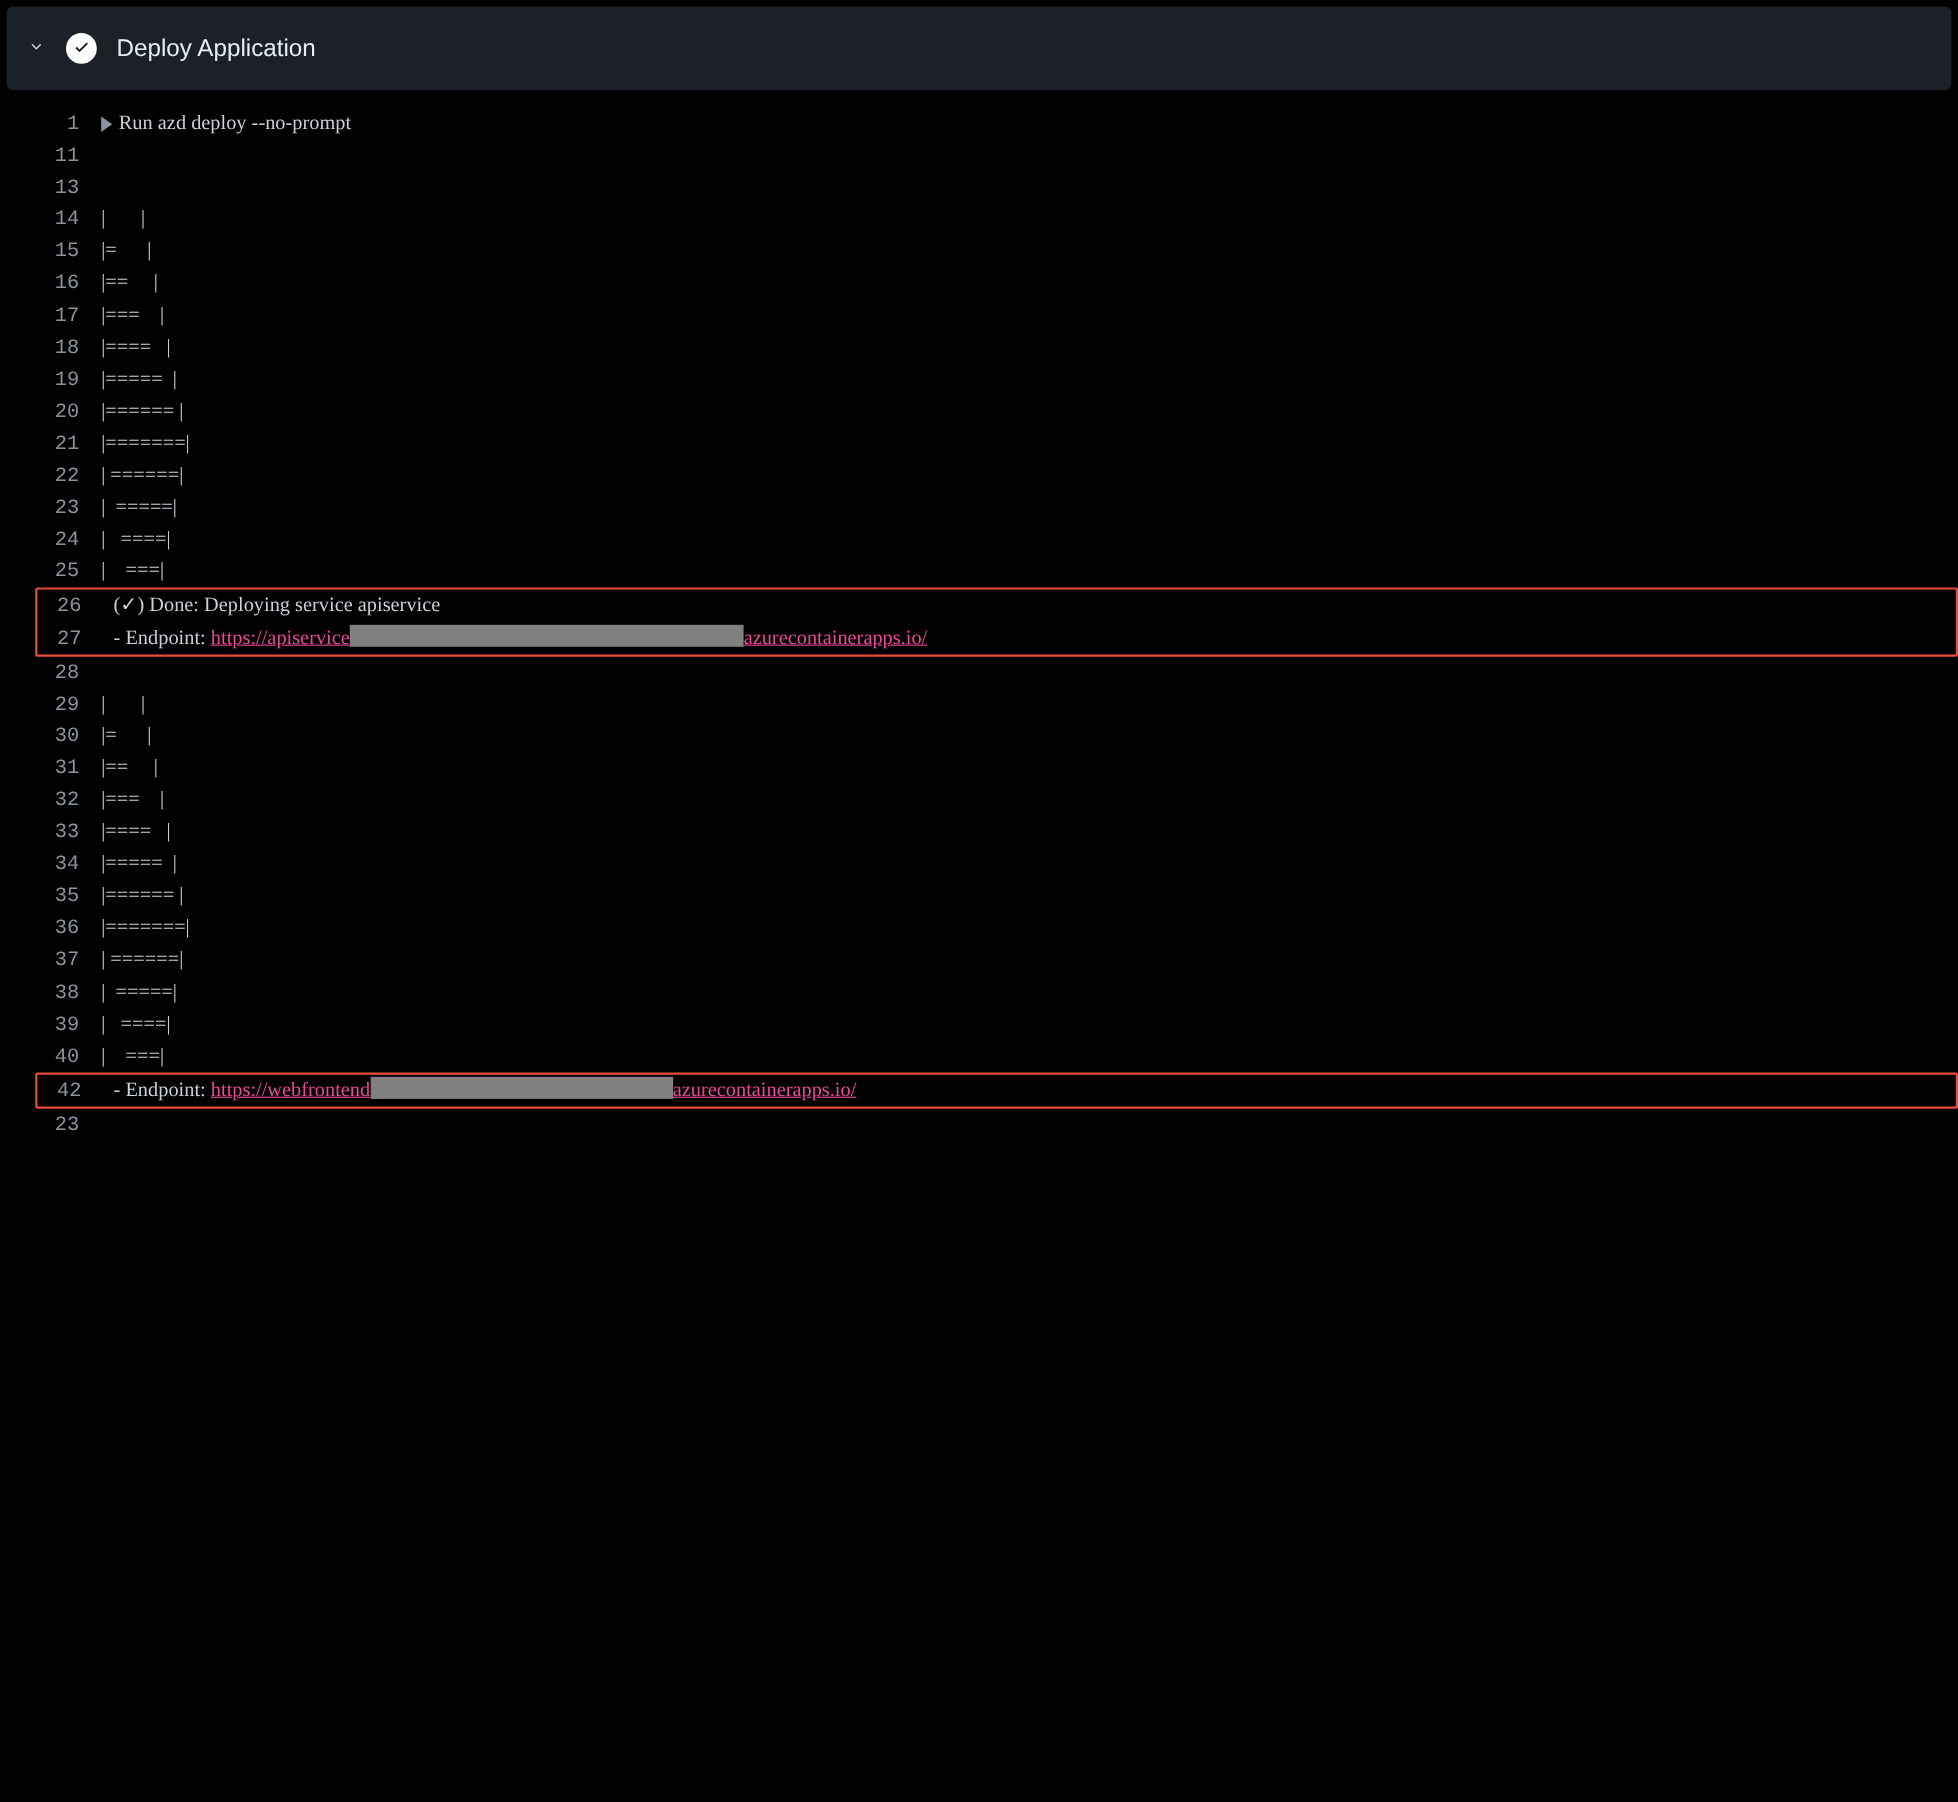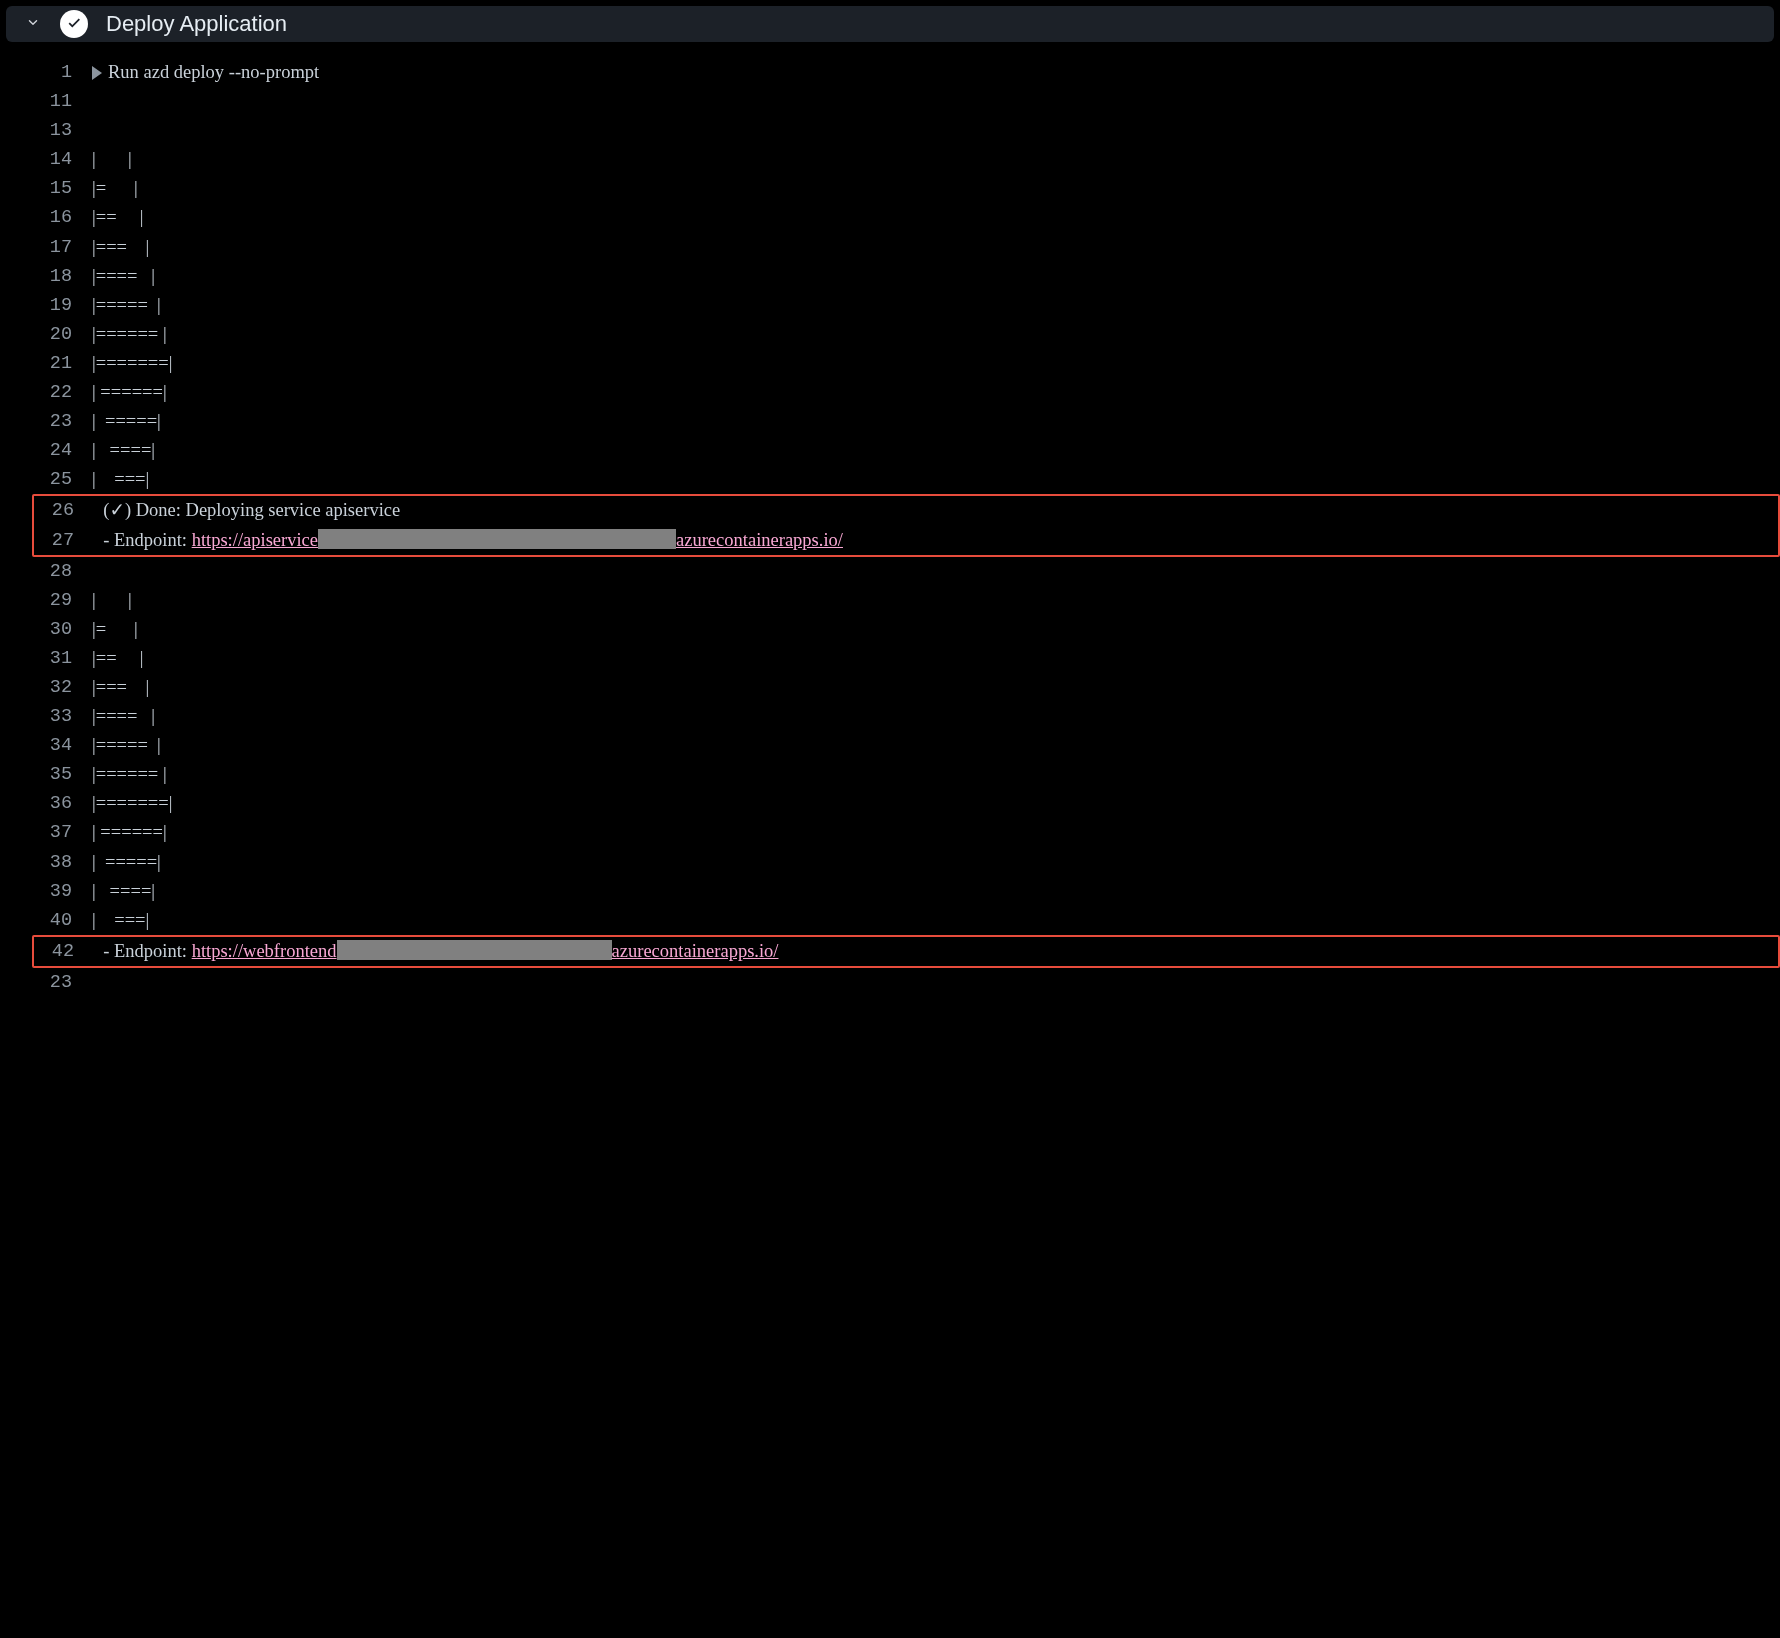"Deploy Application" .header { padding: 4px 18px -> 24px 18px }
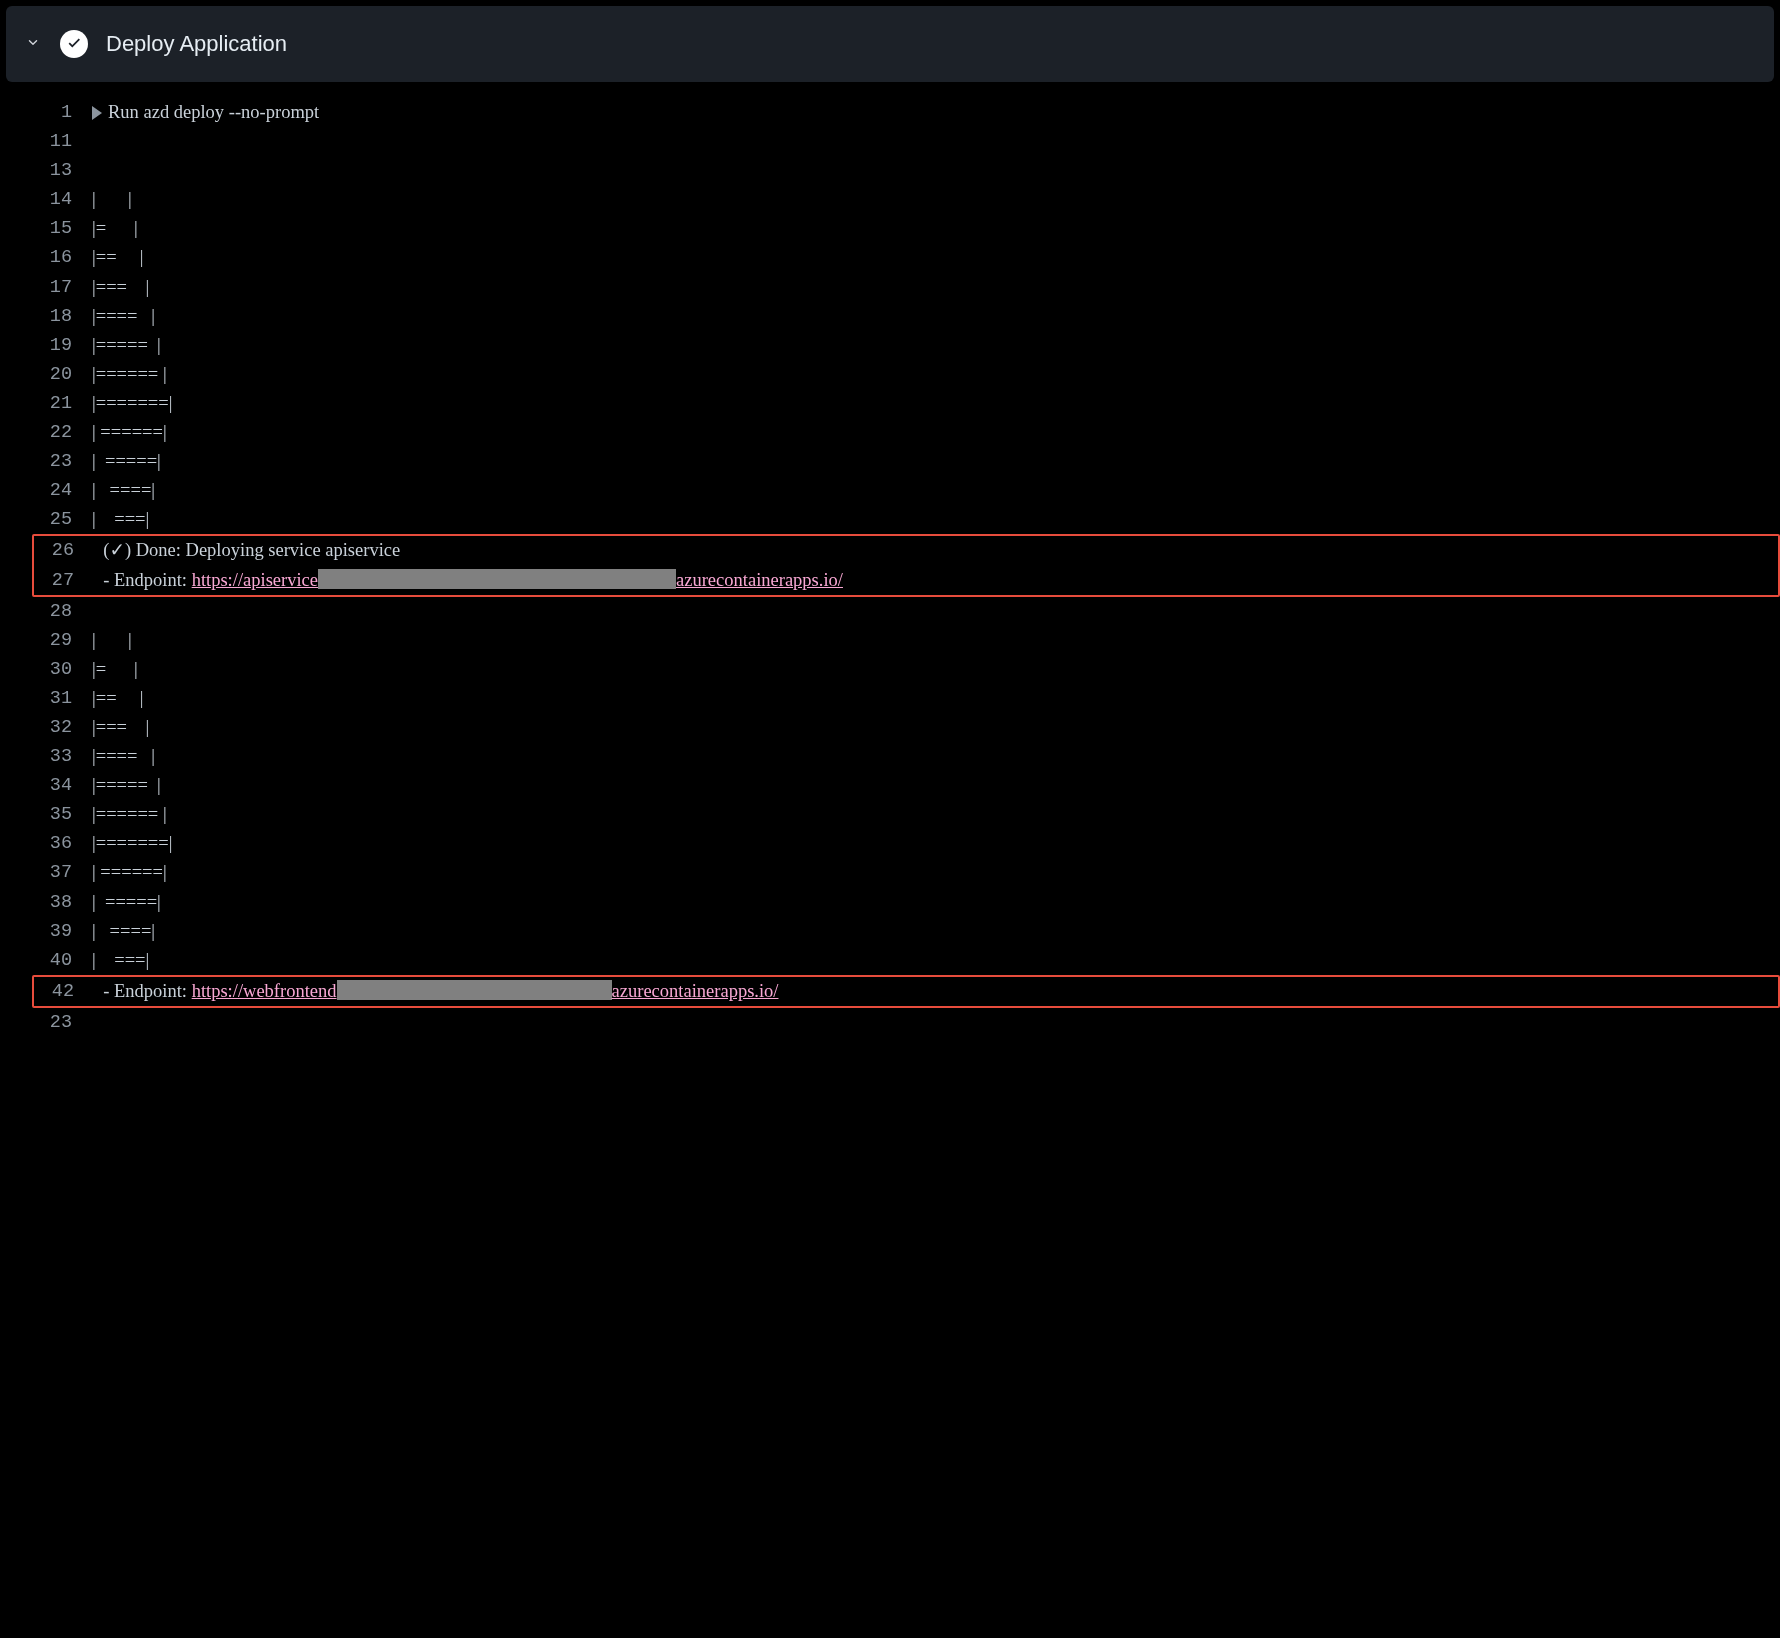"https://apiservice" .link { color: #f9a8d4 -> #ec4899 }
